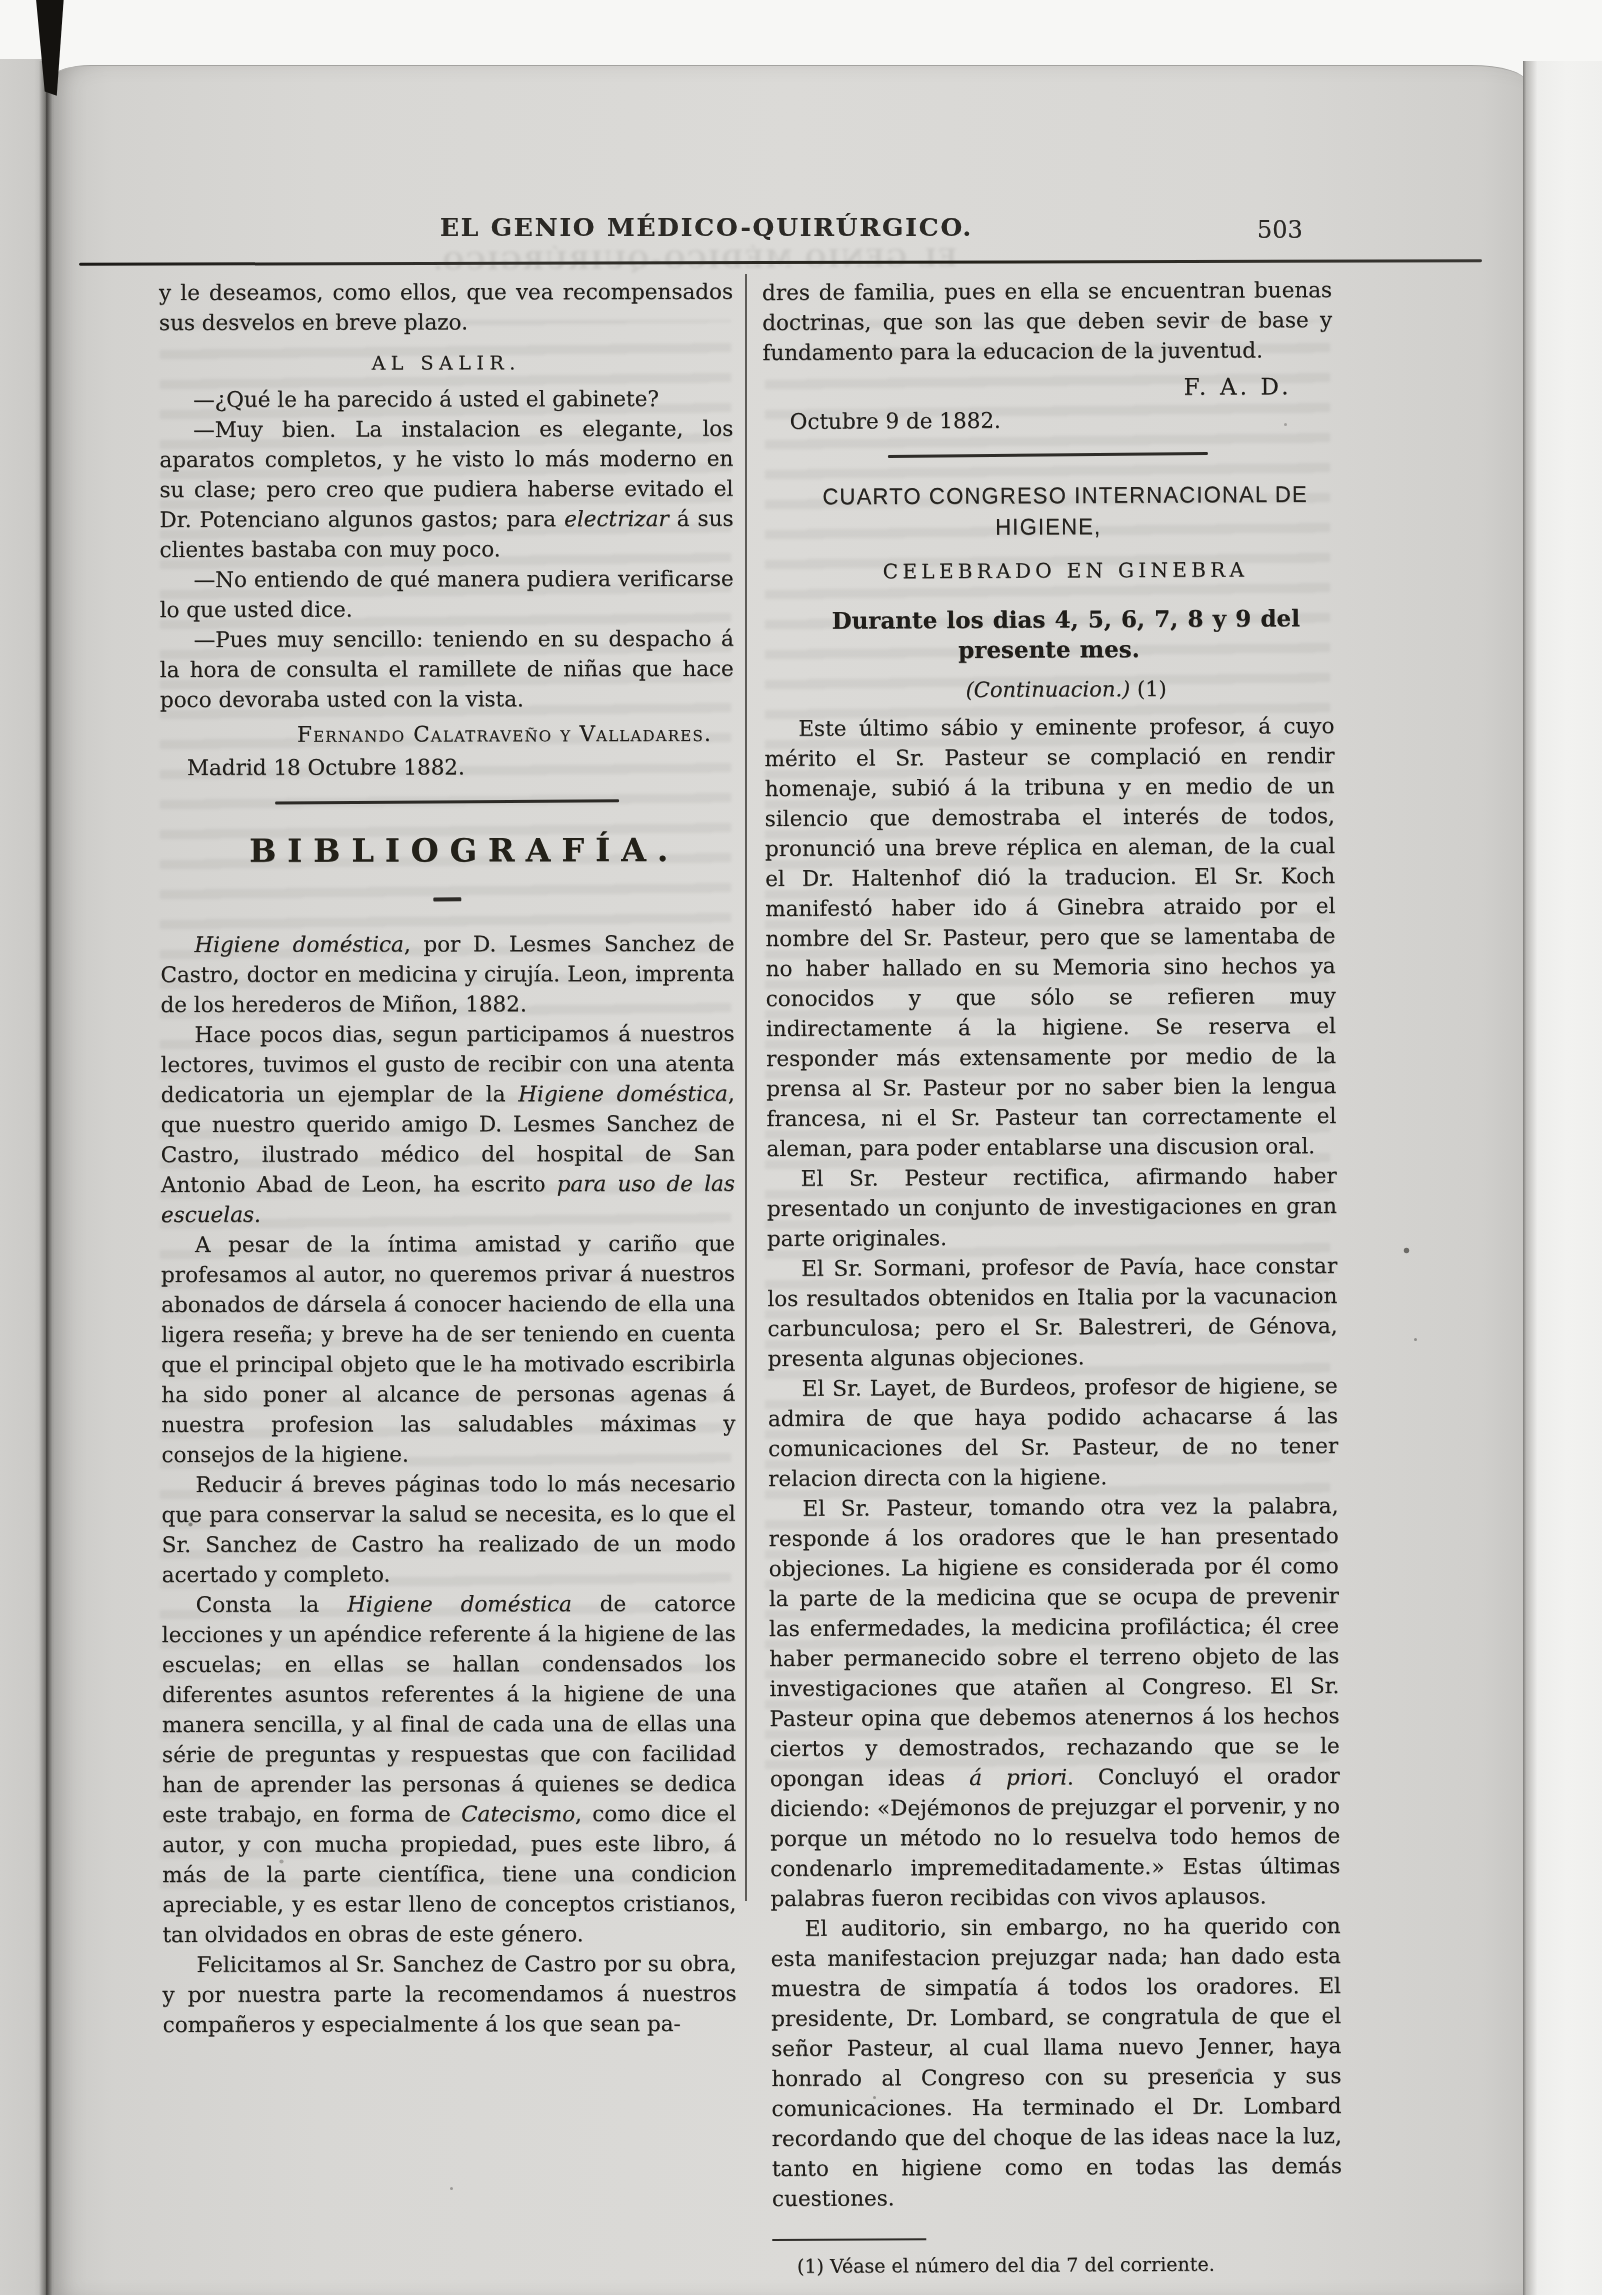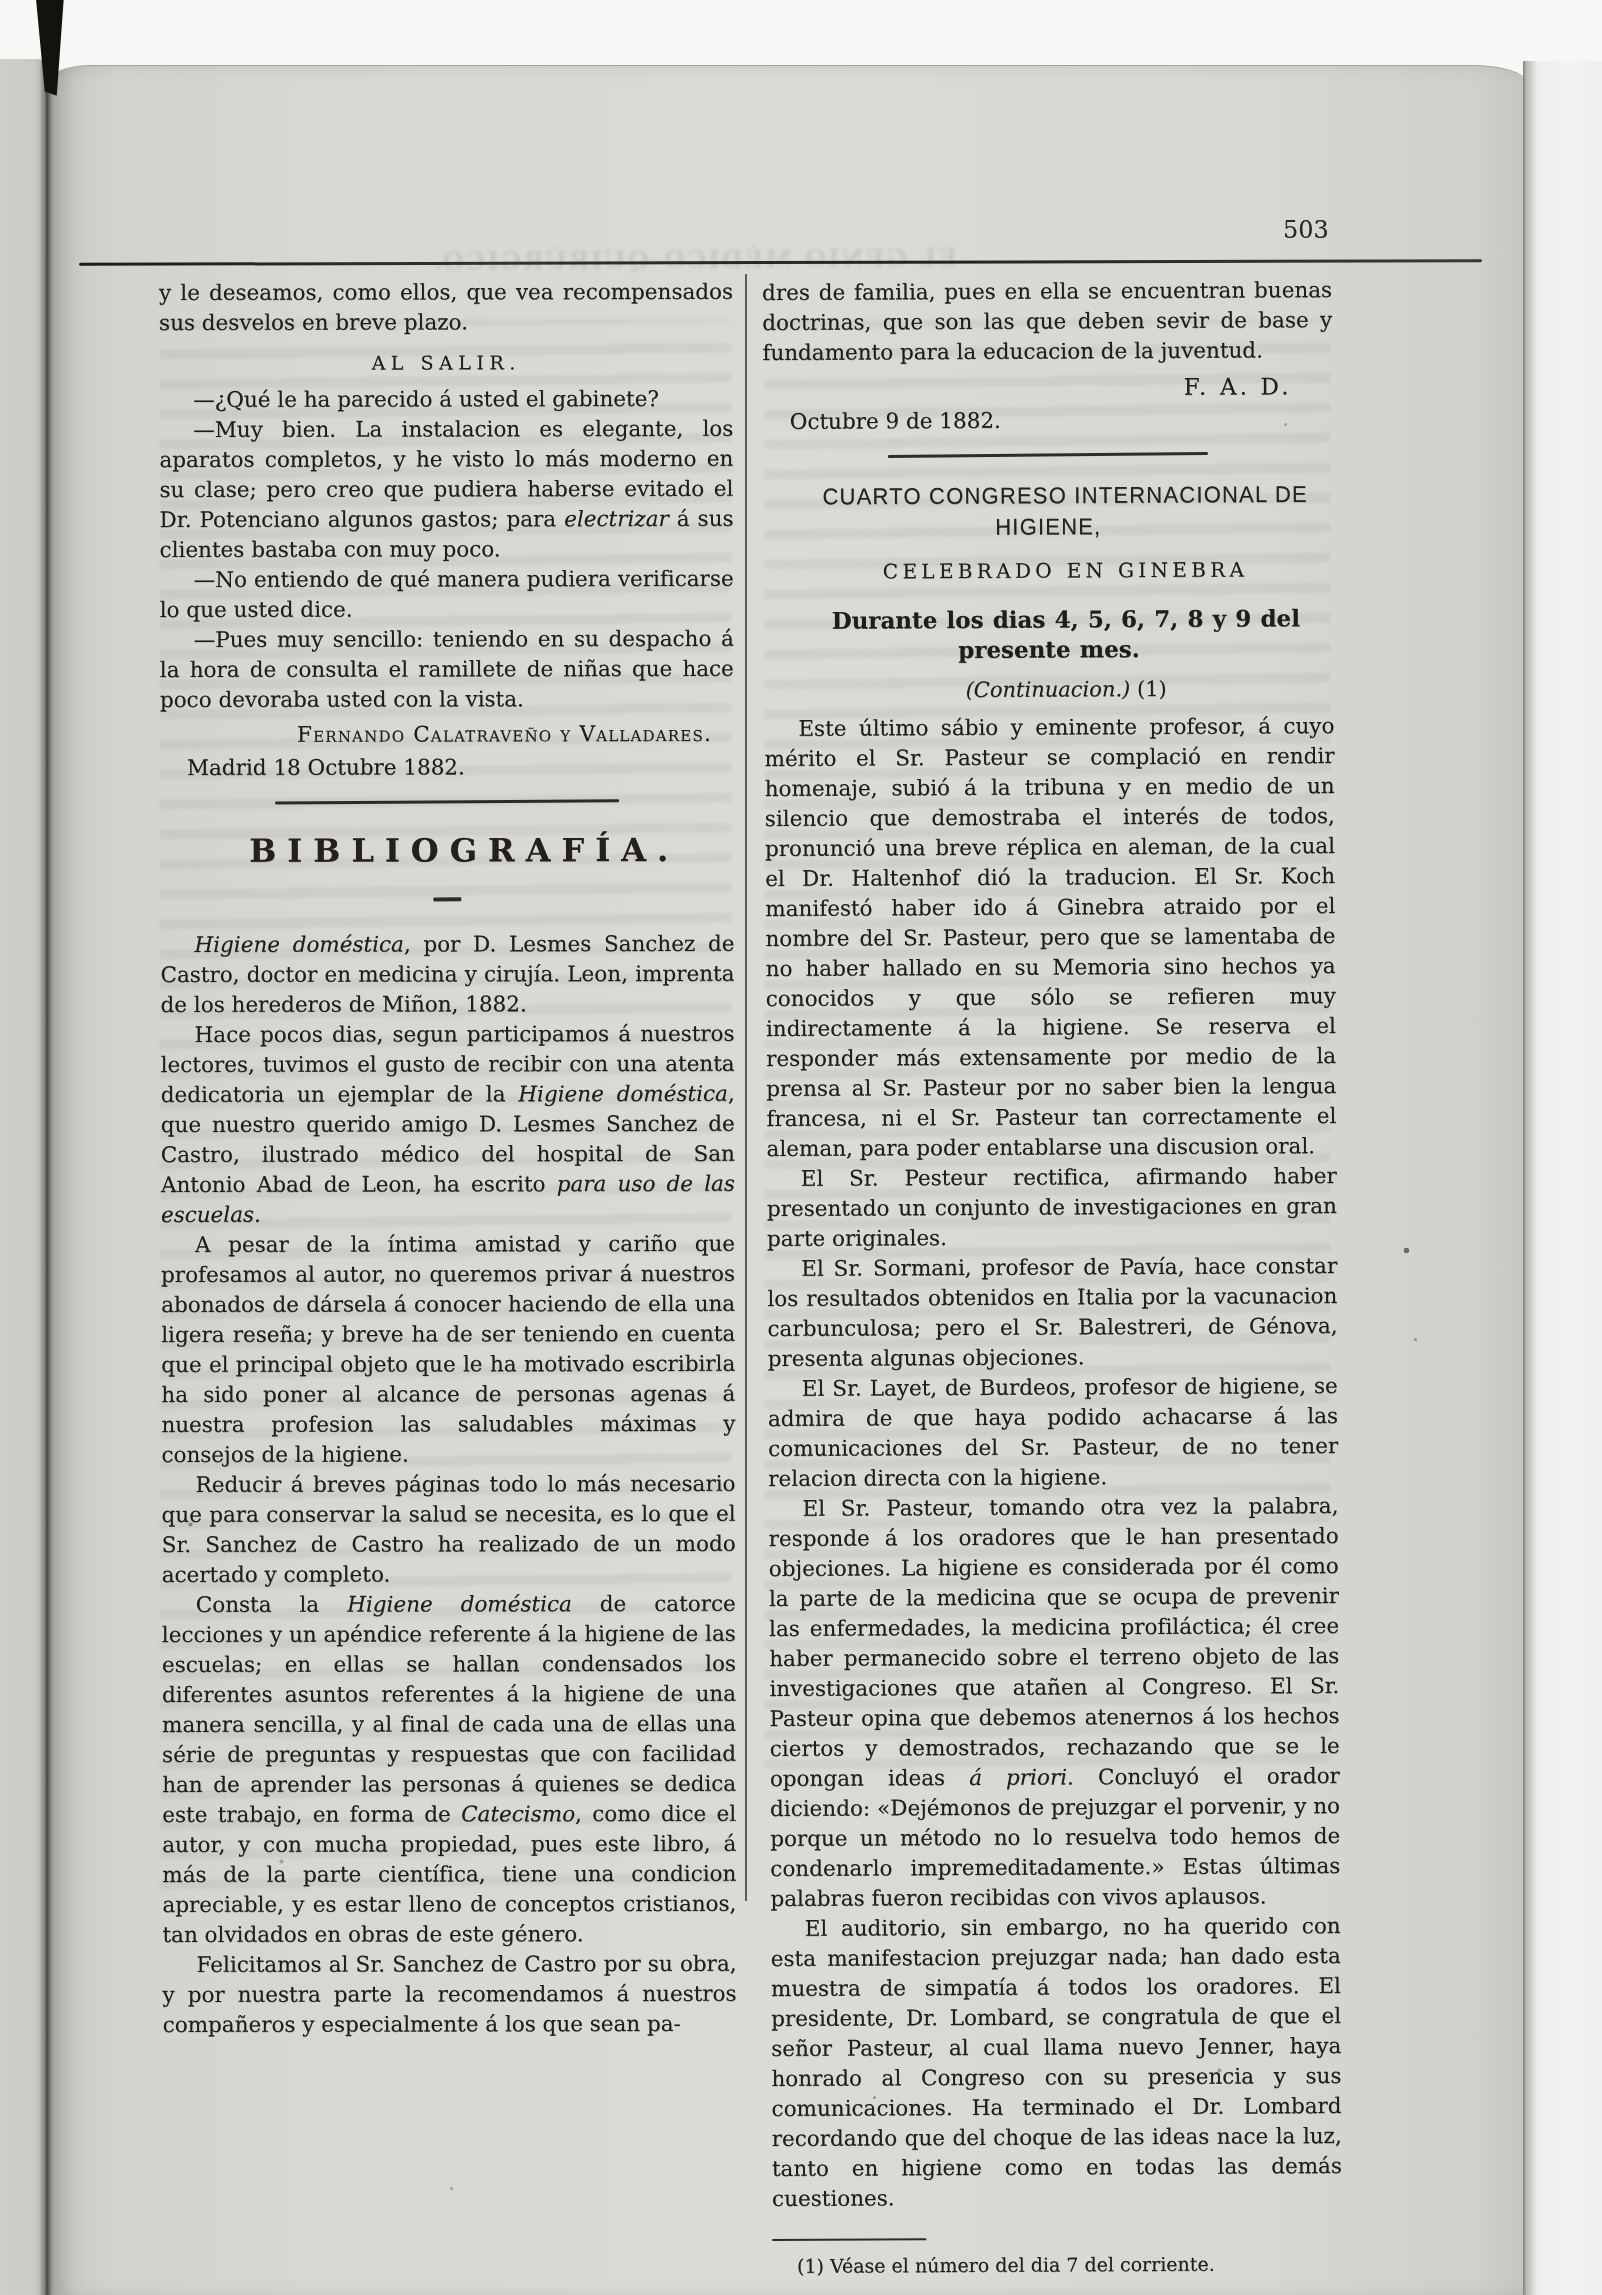"EL GENIO MÉDICO-QUIRÚRGICO." div.masthead { html: none -> <div>EL GENIO MÉDICO-QUIRÚRGICO.</div> }
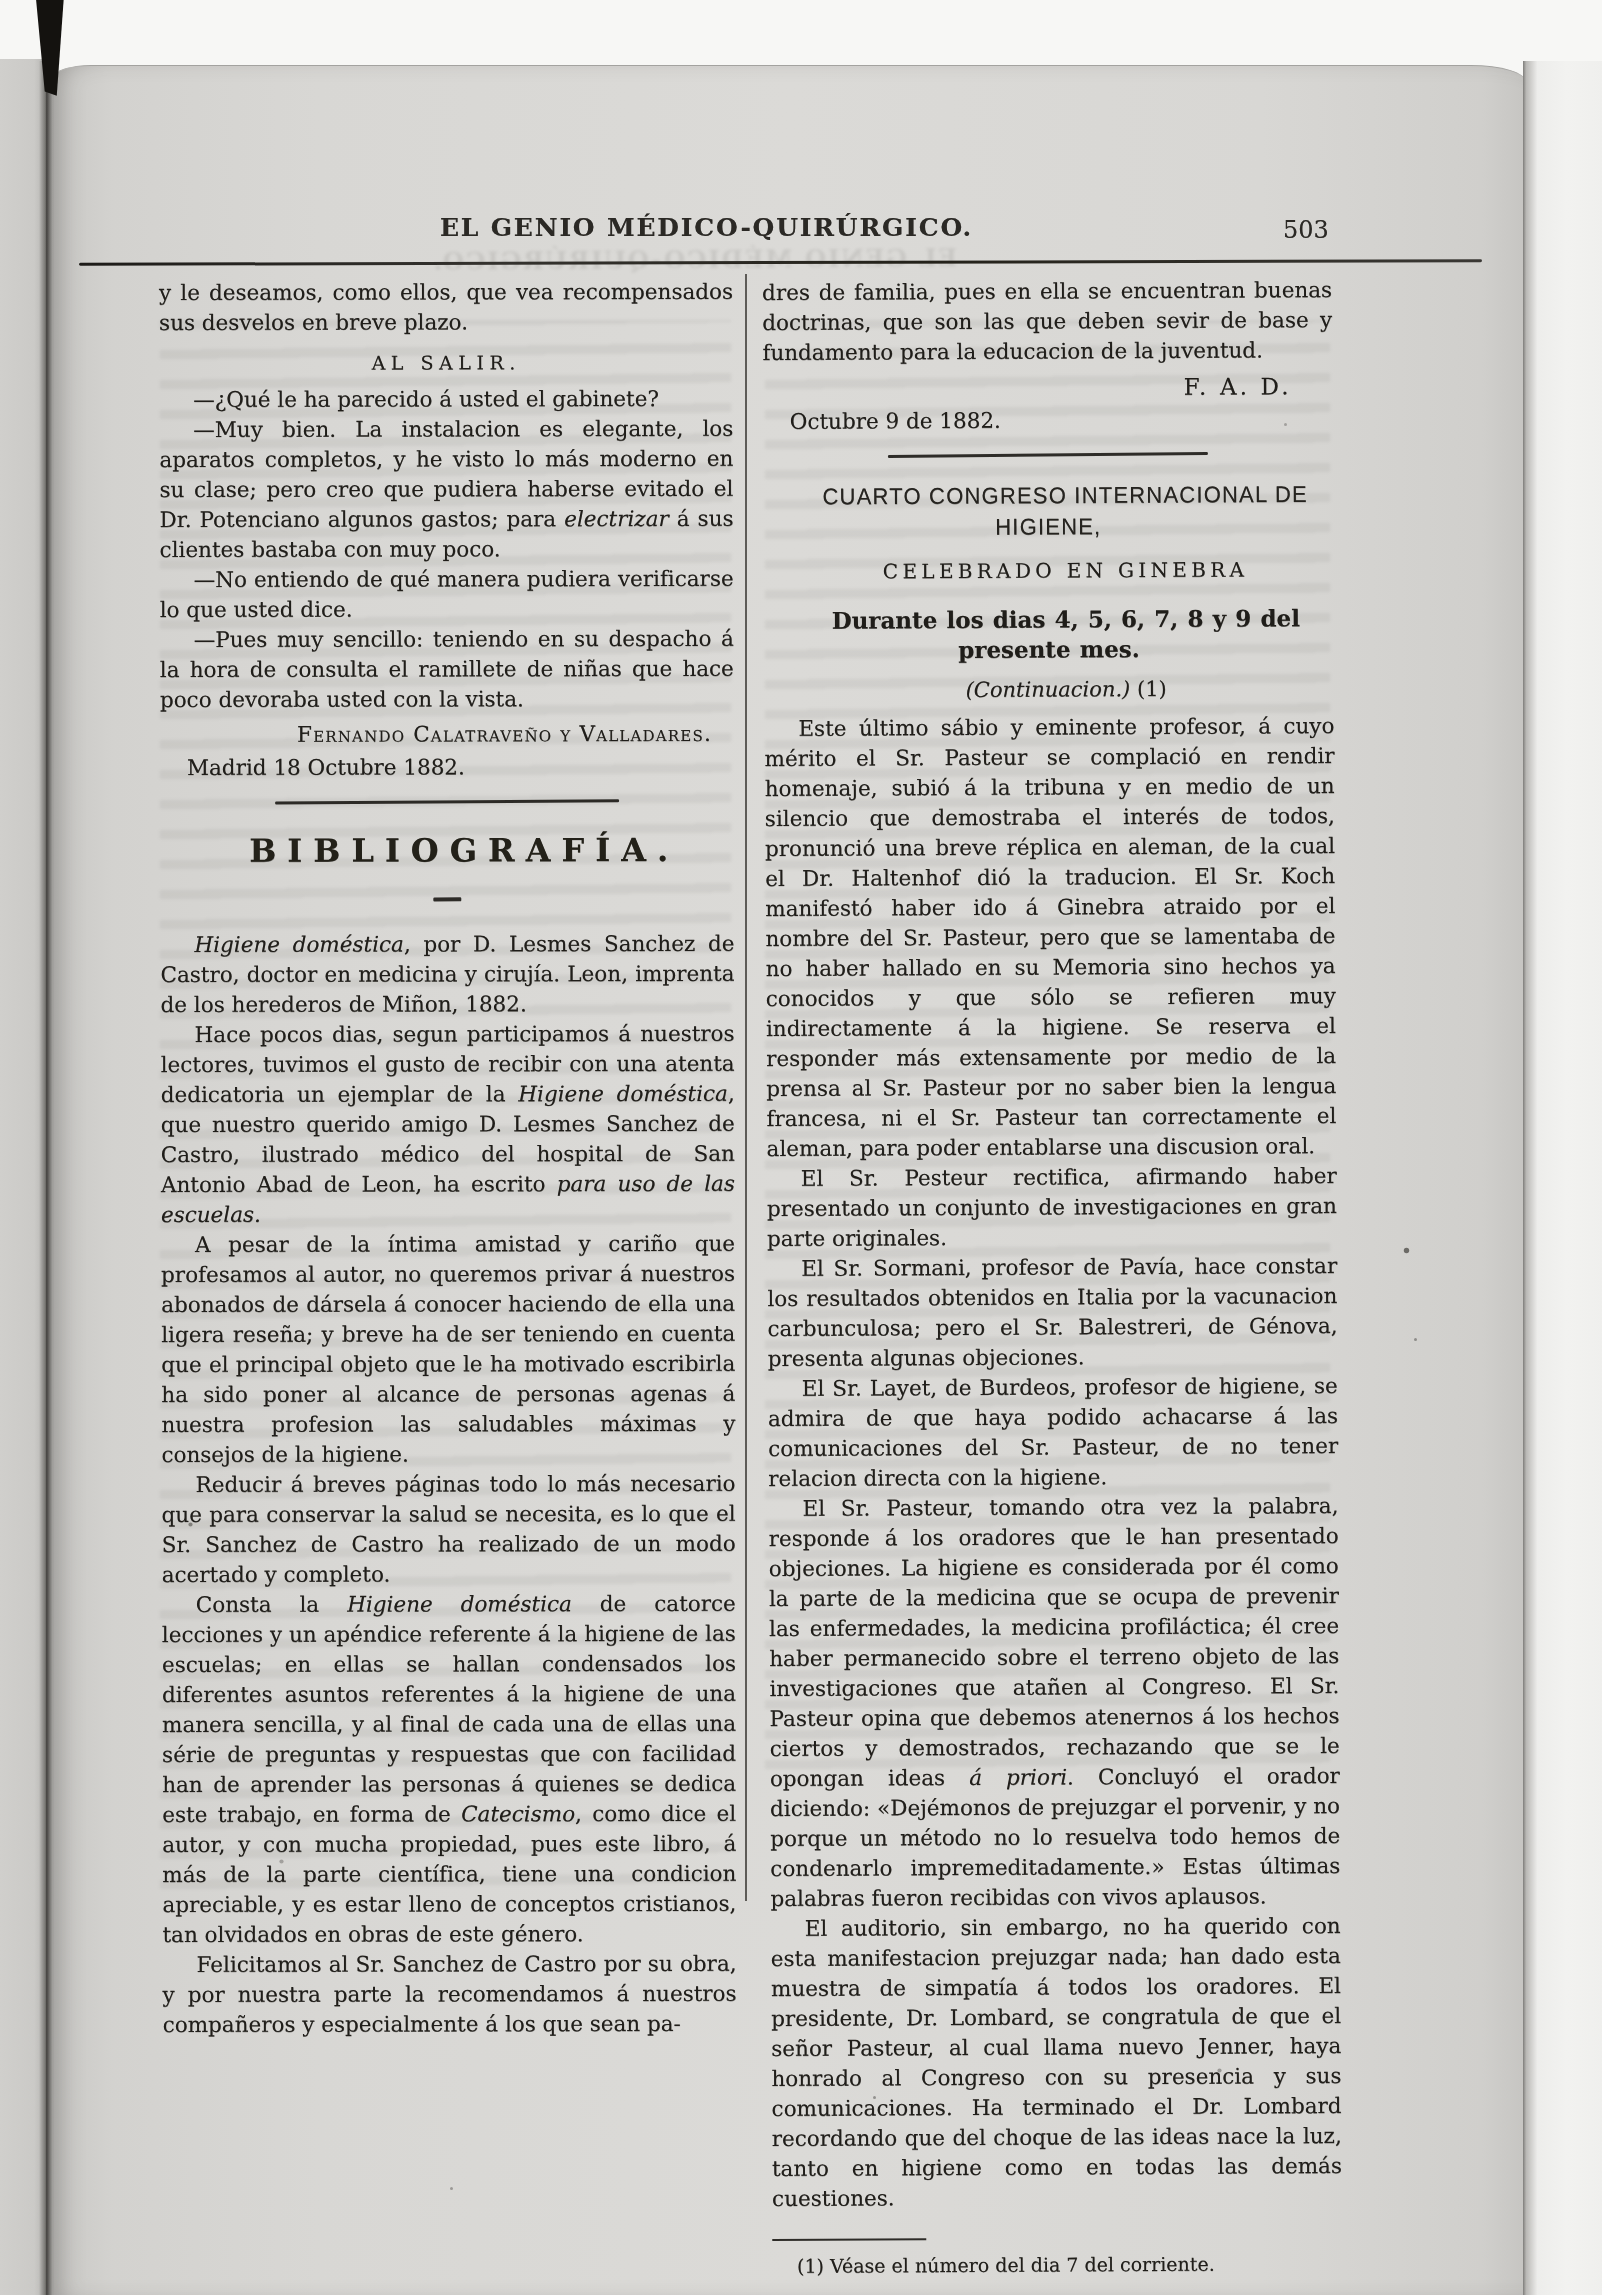"503" .page-number { left: 1283px -> 1257px }
